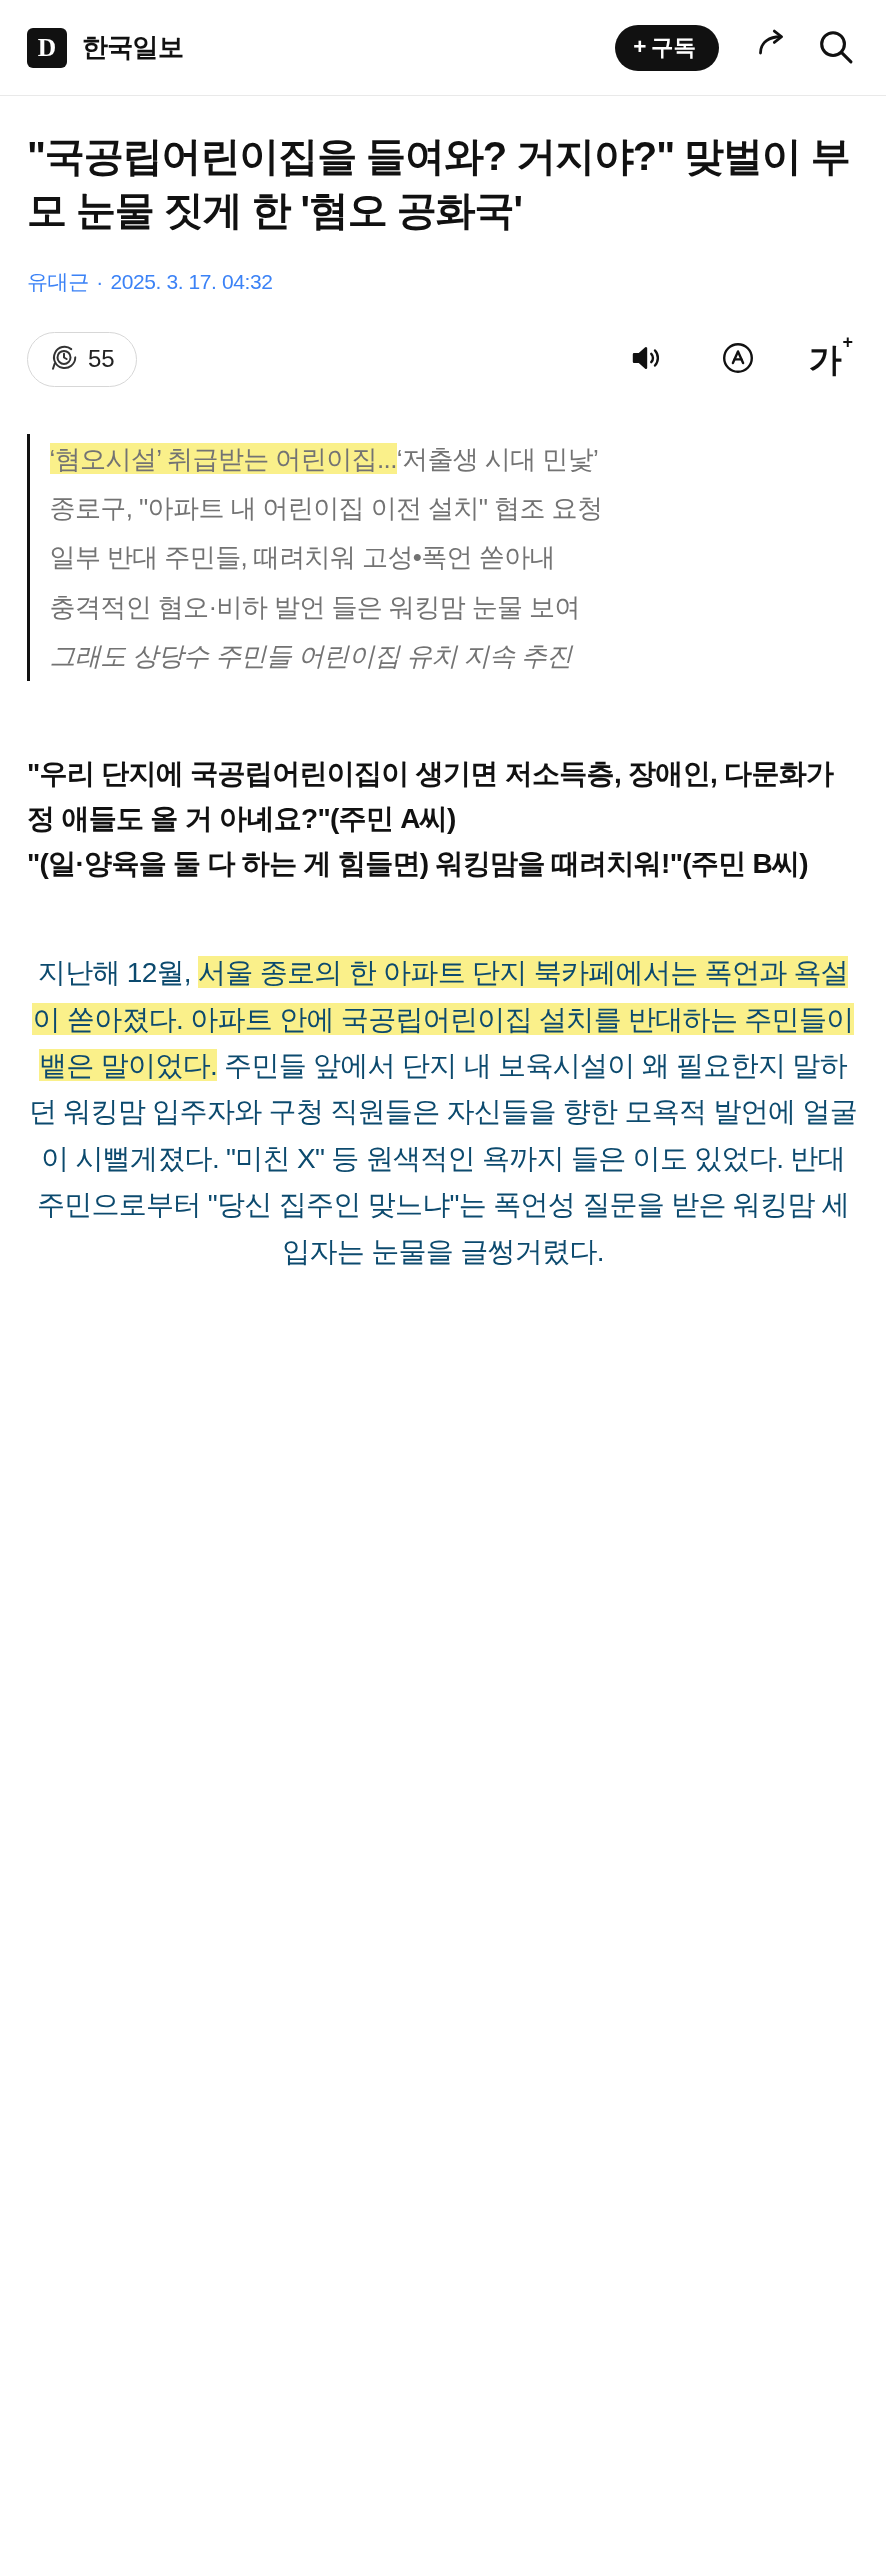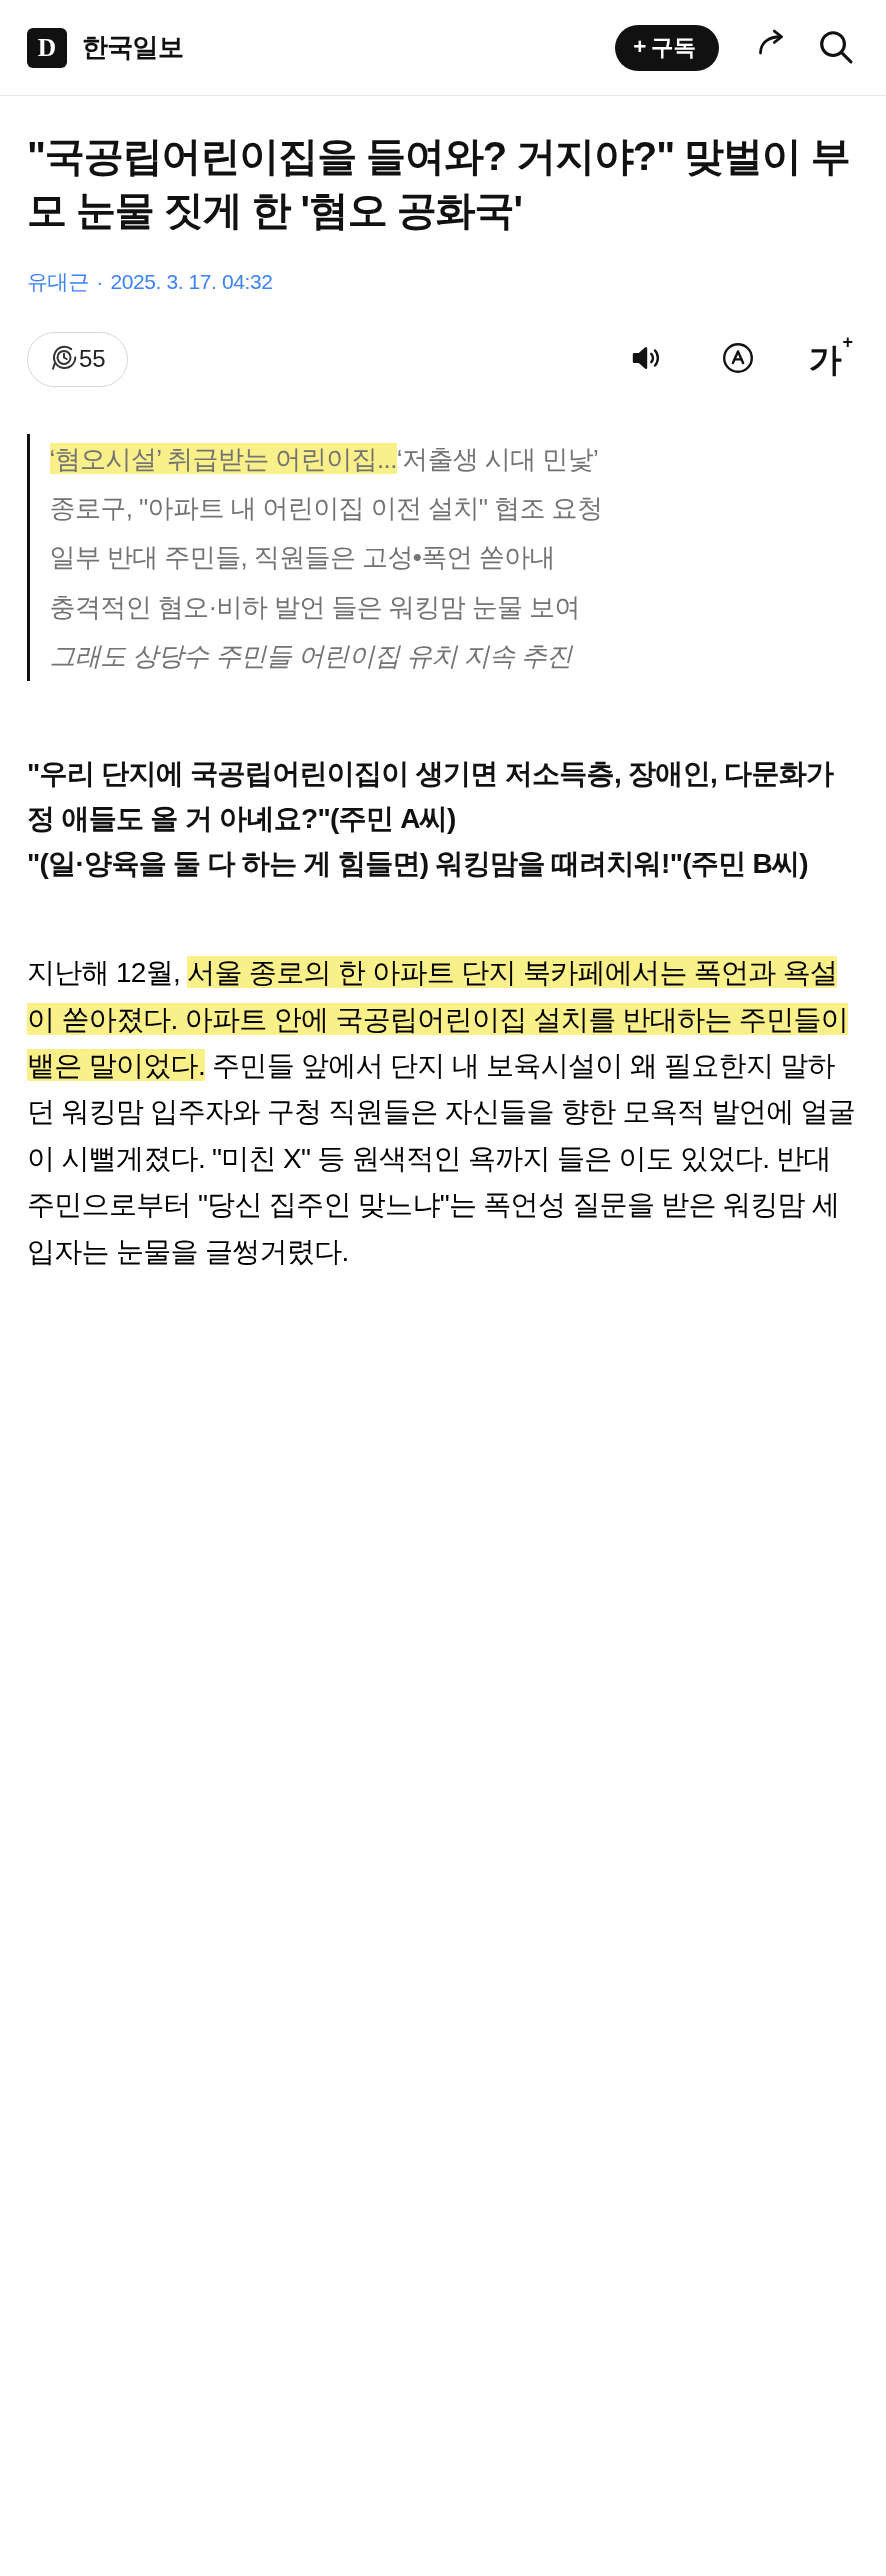"55" .comment-pill { gap: none -> 9px }
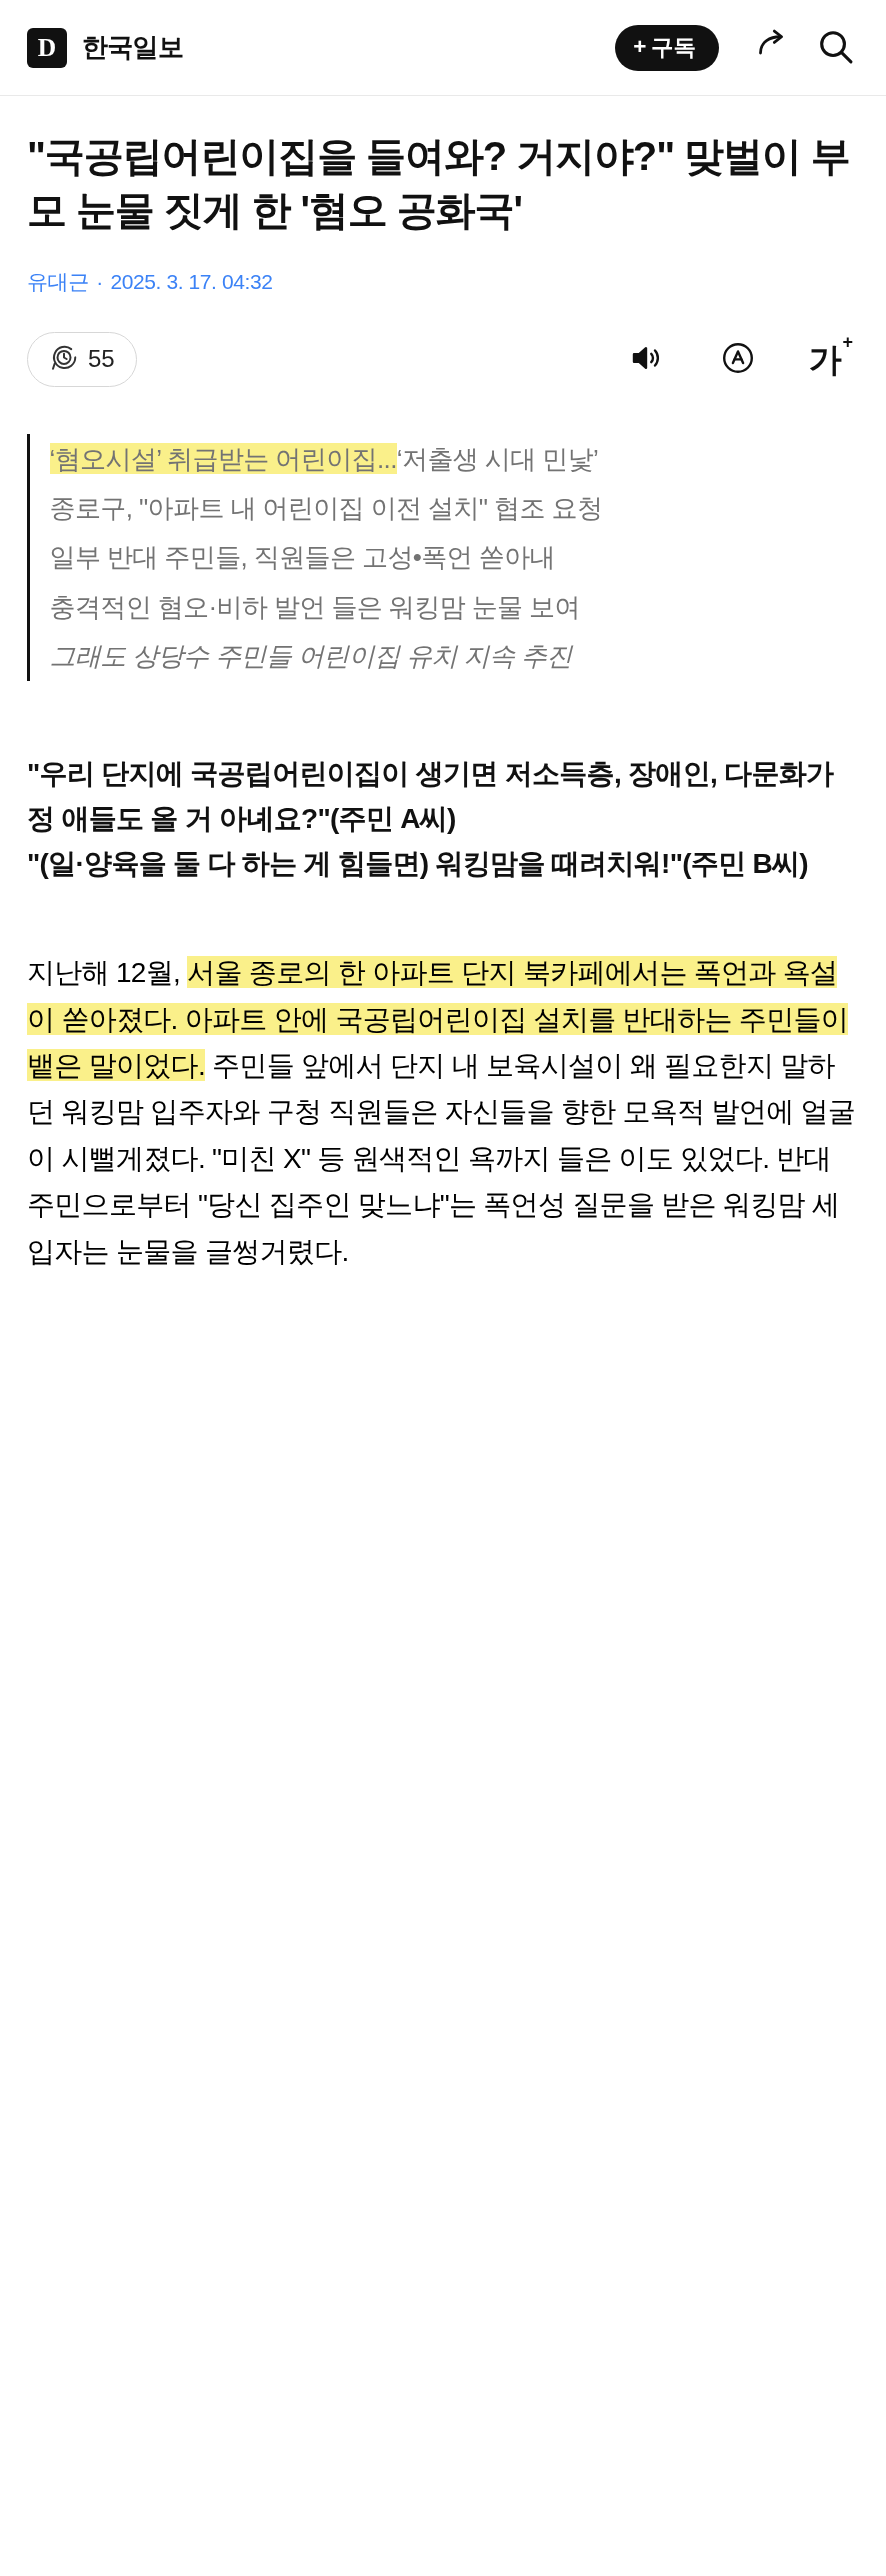"일부 반대 주민들, 직원들은 고성•폭언" p { text: 직원들은 -> 때려치워 }
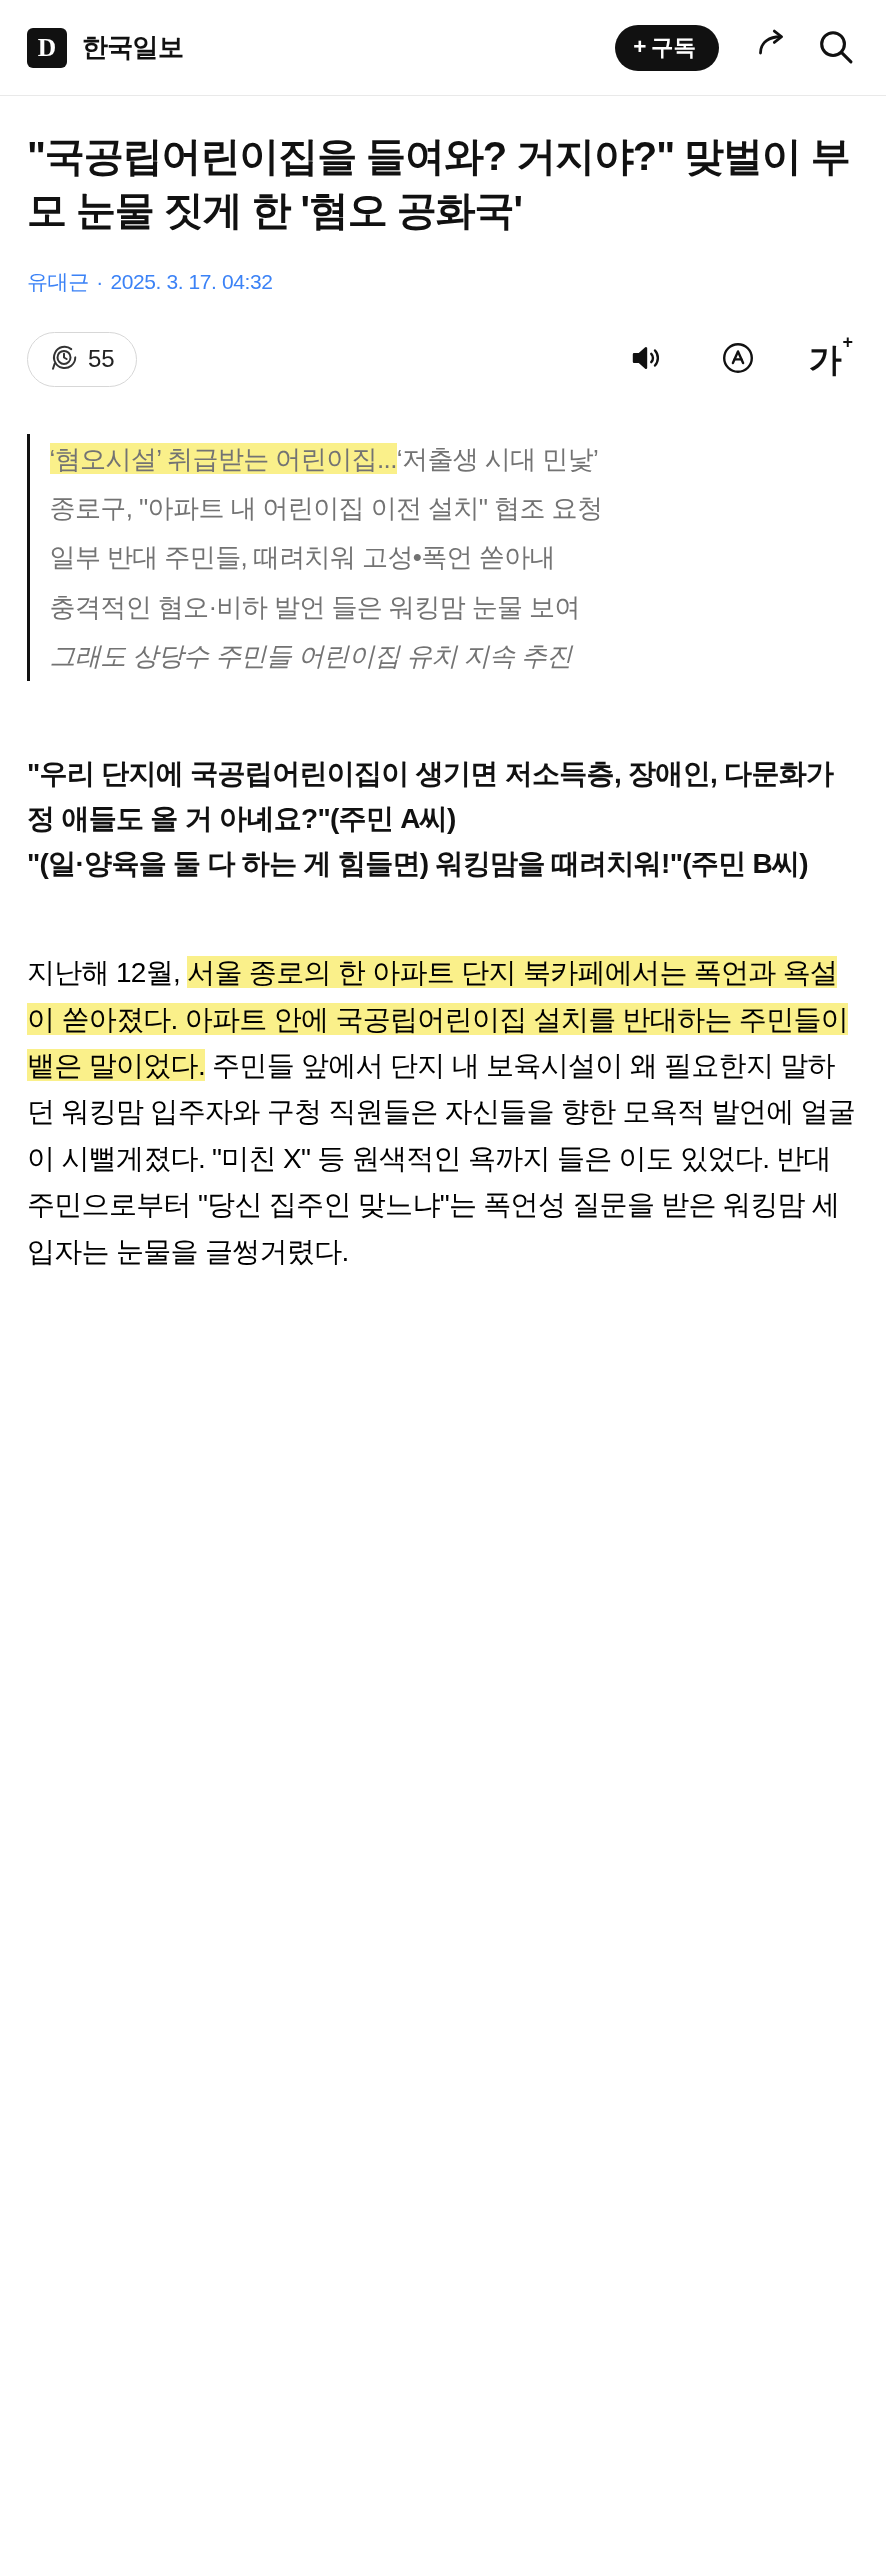"지난해 12월, 서울 종로의 한" .body-text p { color: #000000 -> #0c4a6e; text-align: none -> center }
